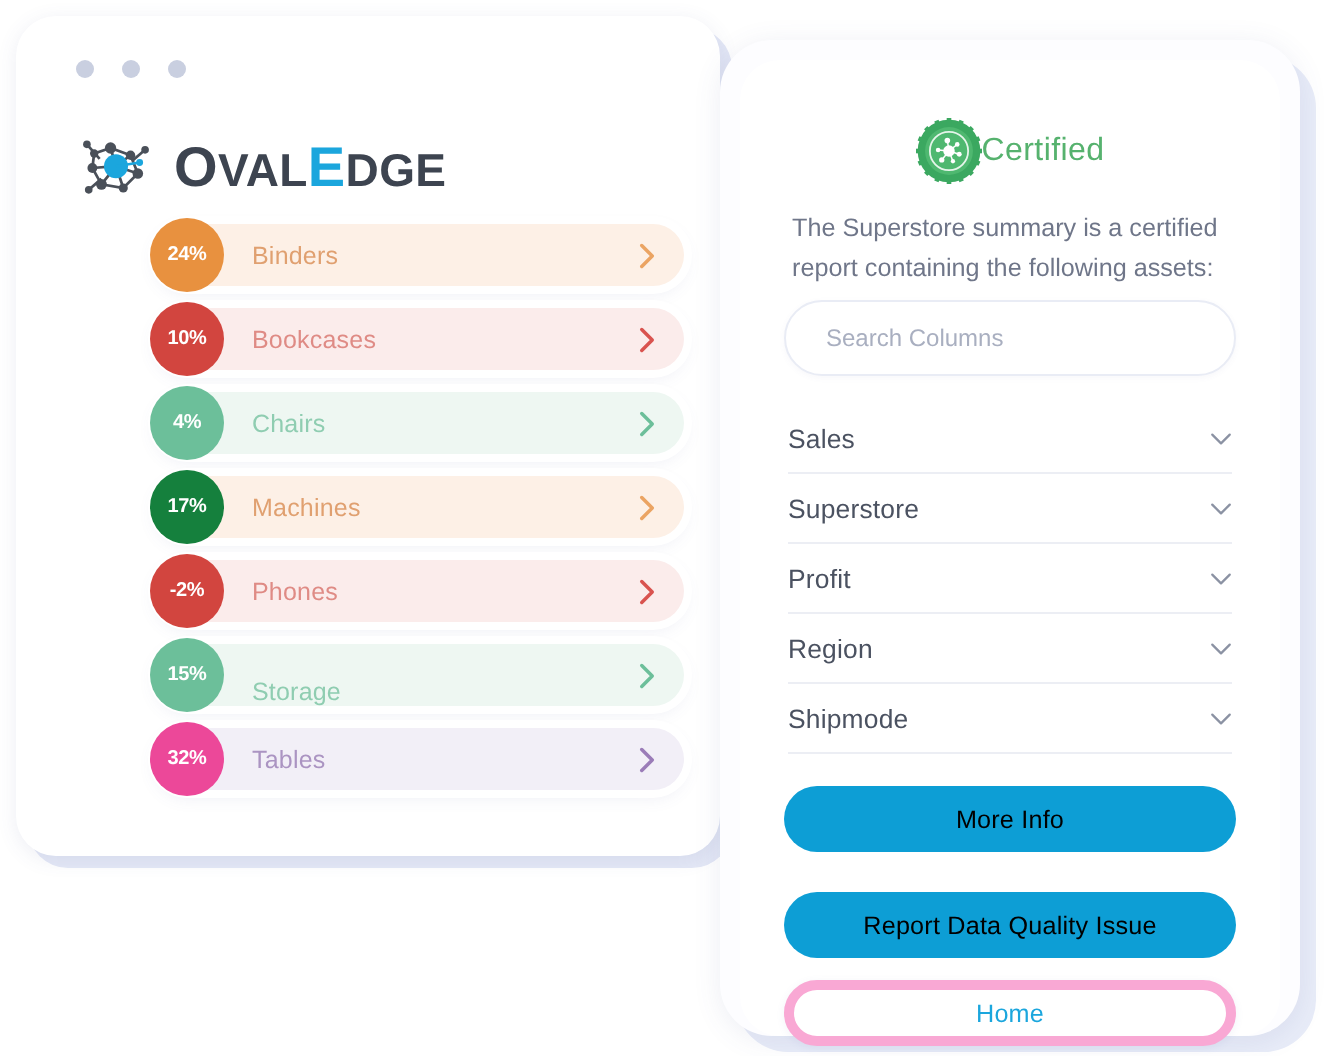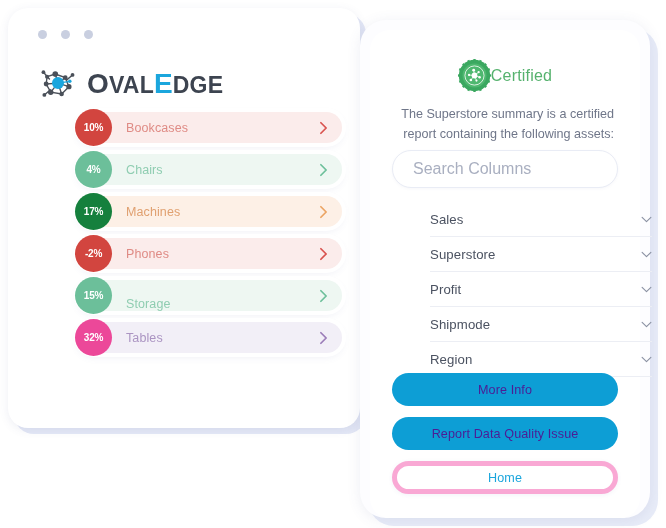"The Superstore summary is a" #summary-text { text-align: right -> left }
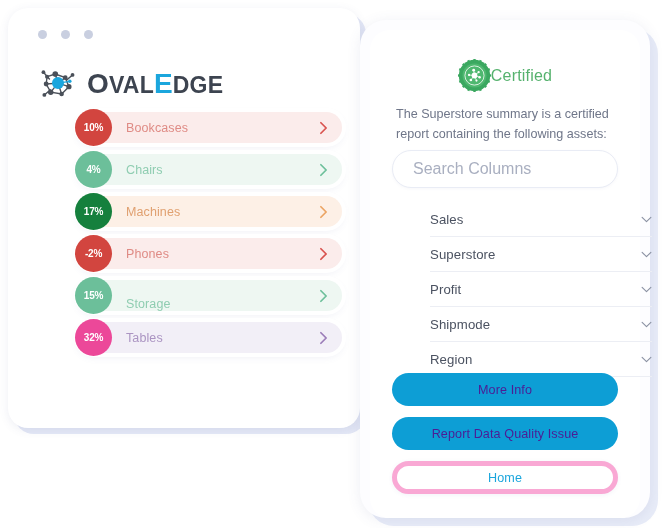"24%" div.metric-row { html: none -> <div> <div>24%</div> <div>Binders</div> <svg> <path></path> </svg> </div> }
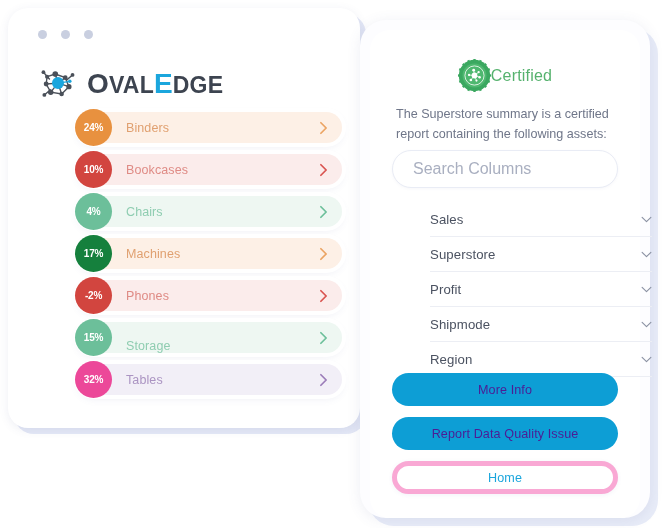"Search Columns" #search-input { font-size: 16px -> 12px }
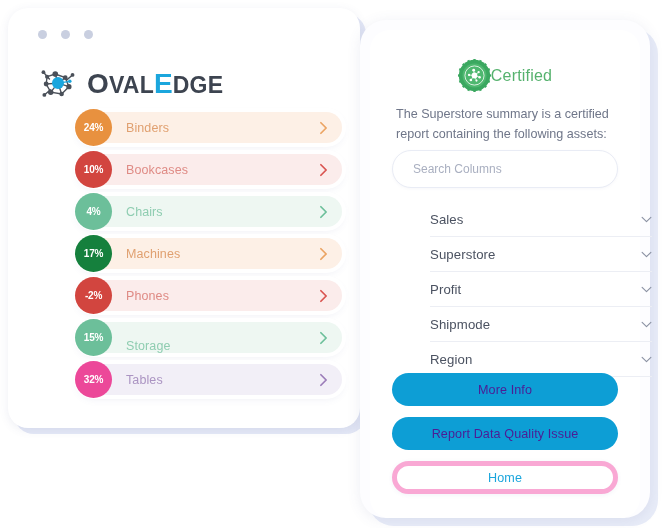"Sales" #accordion { margin-left: 36px -> none }
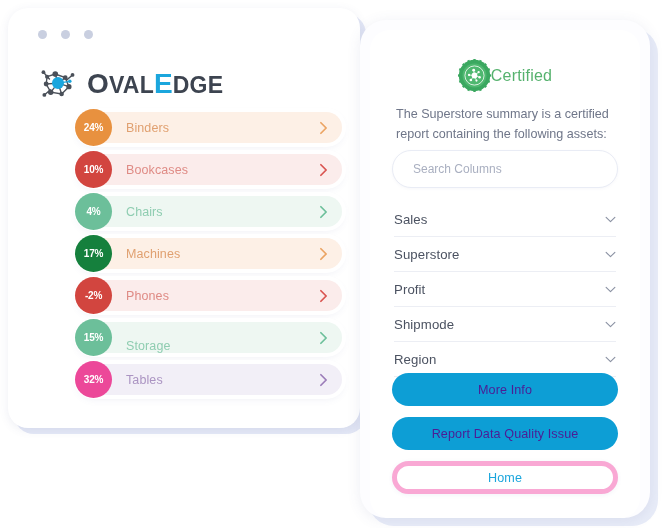"Shipmode" div.acc-row { order: before "Region" -> after "Region" }
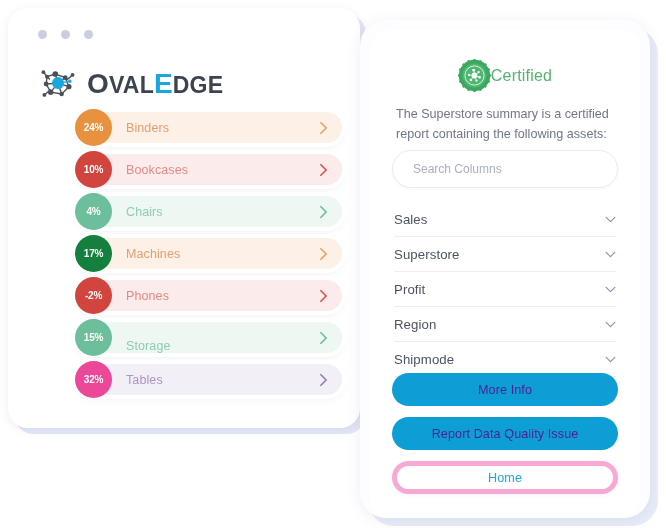"More Info" .btn-primary { color: #4c1d95 -> #000000; margin-top: none -> 20px }
